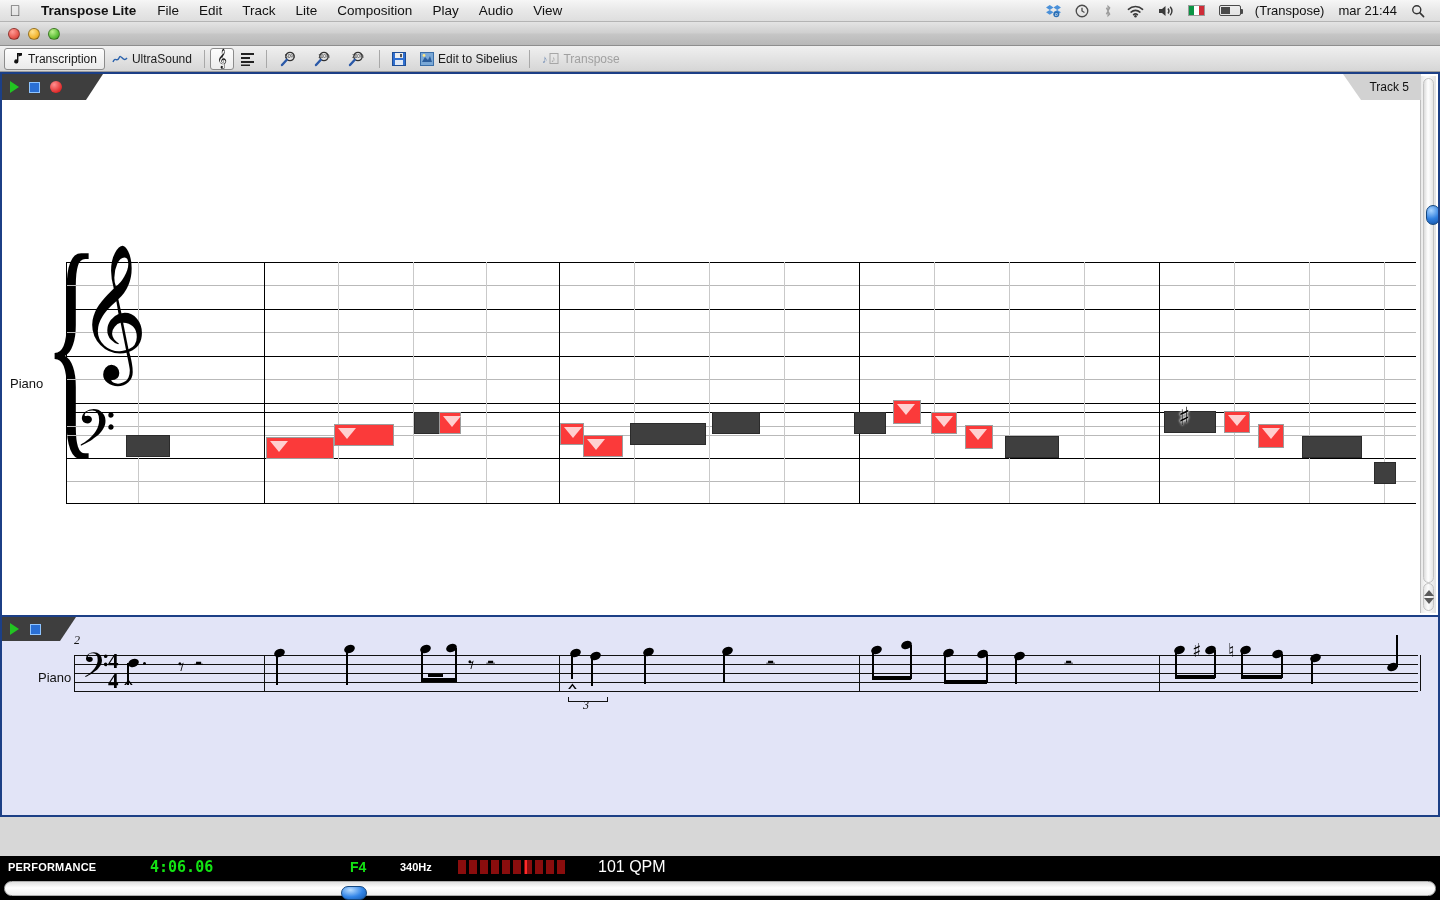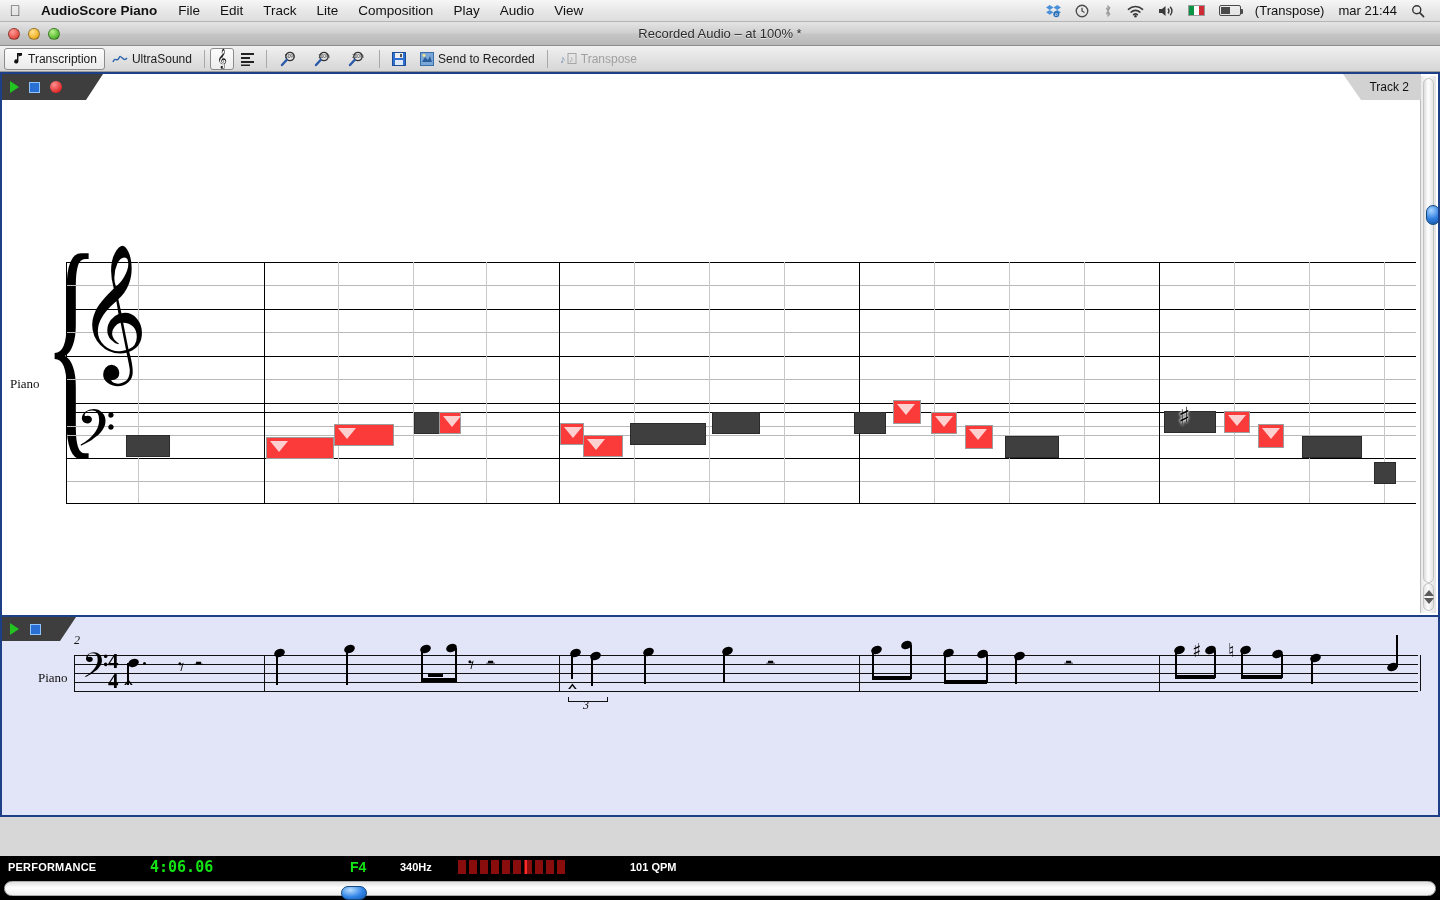"AudioScore Piano" div.menu-item { text: AudioScore Piano -> Transpose Lite }
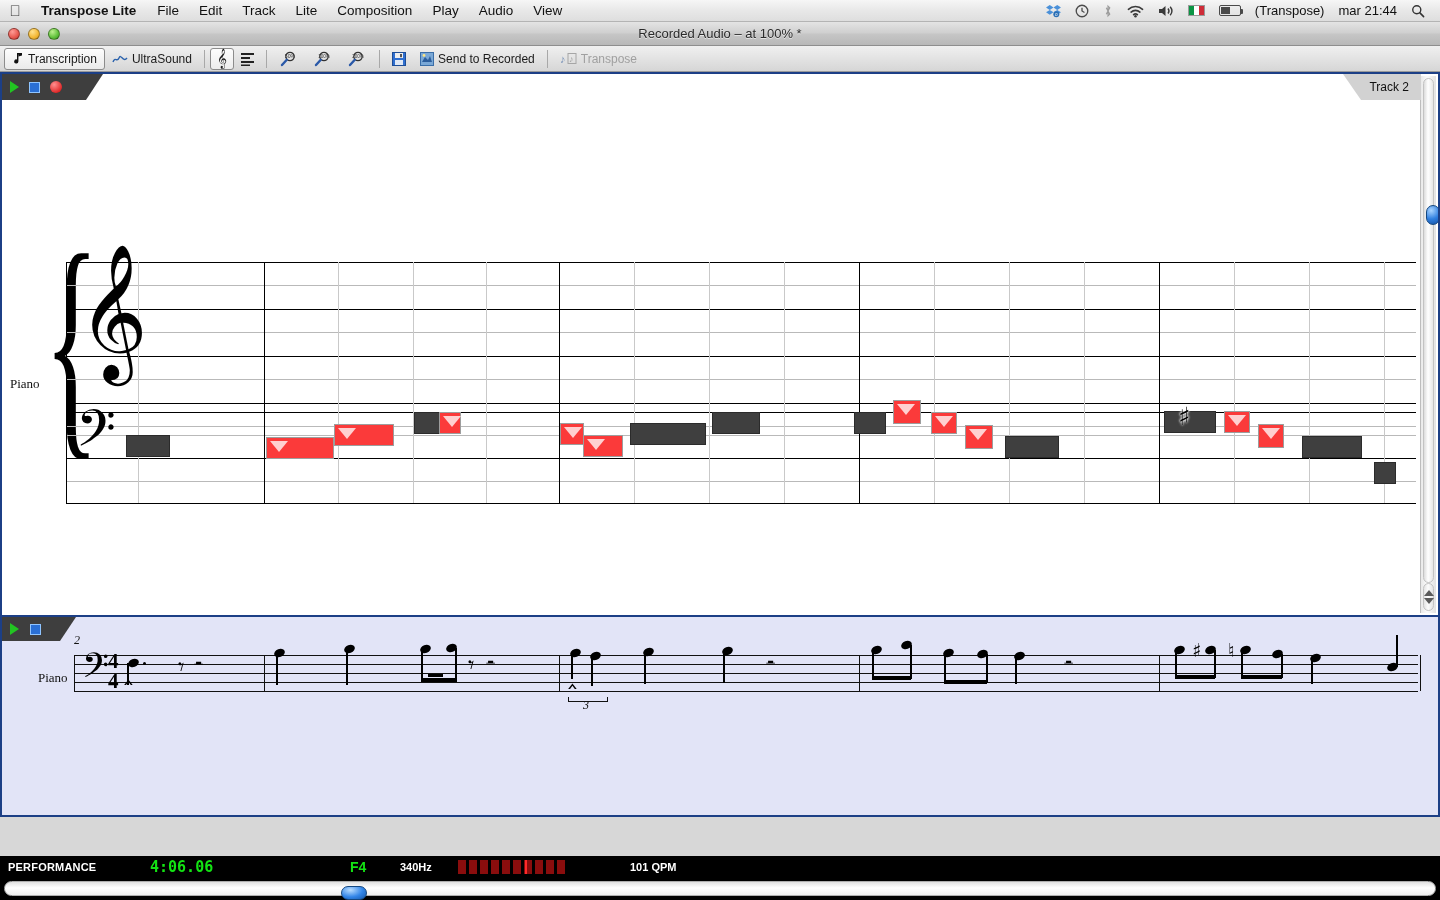"Recorded Audio – at 100%" div.win-title { html: <div>Recorded Audio – at 100% *</div> -> none }
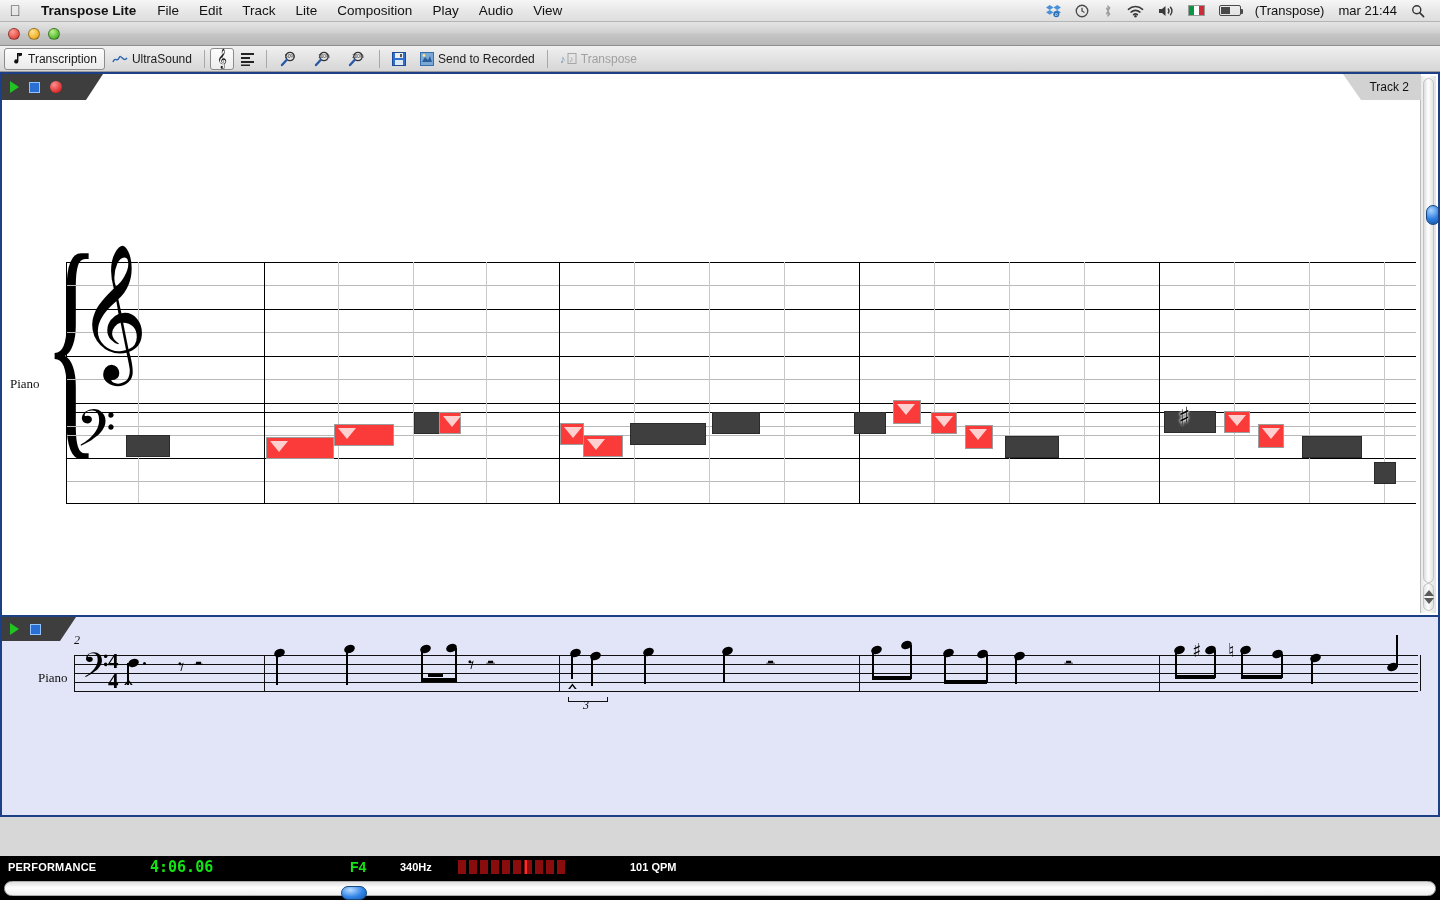"Send to Recorded" span { text: Send to Recorded -> Edit to Sibelius }
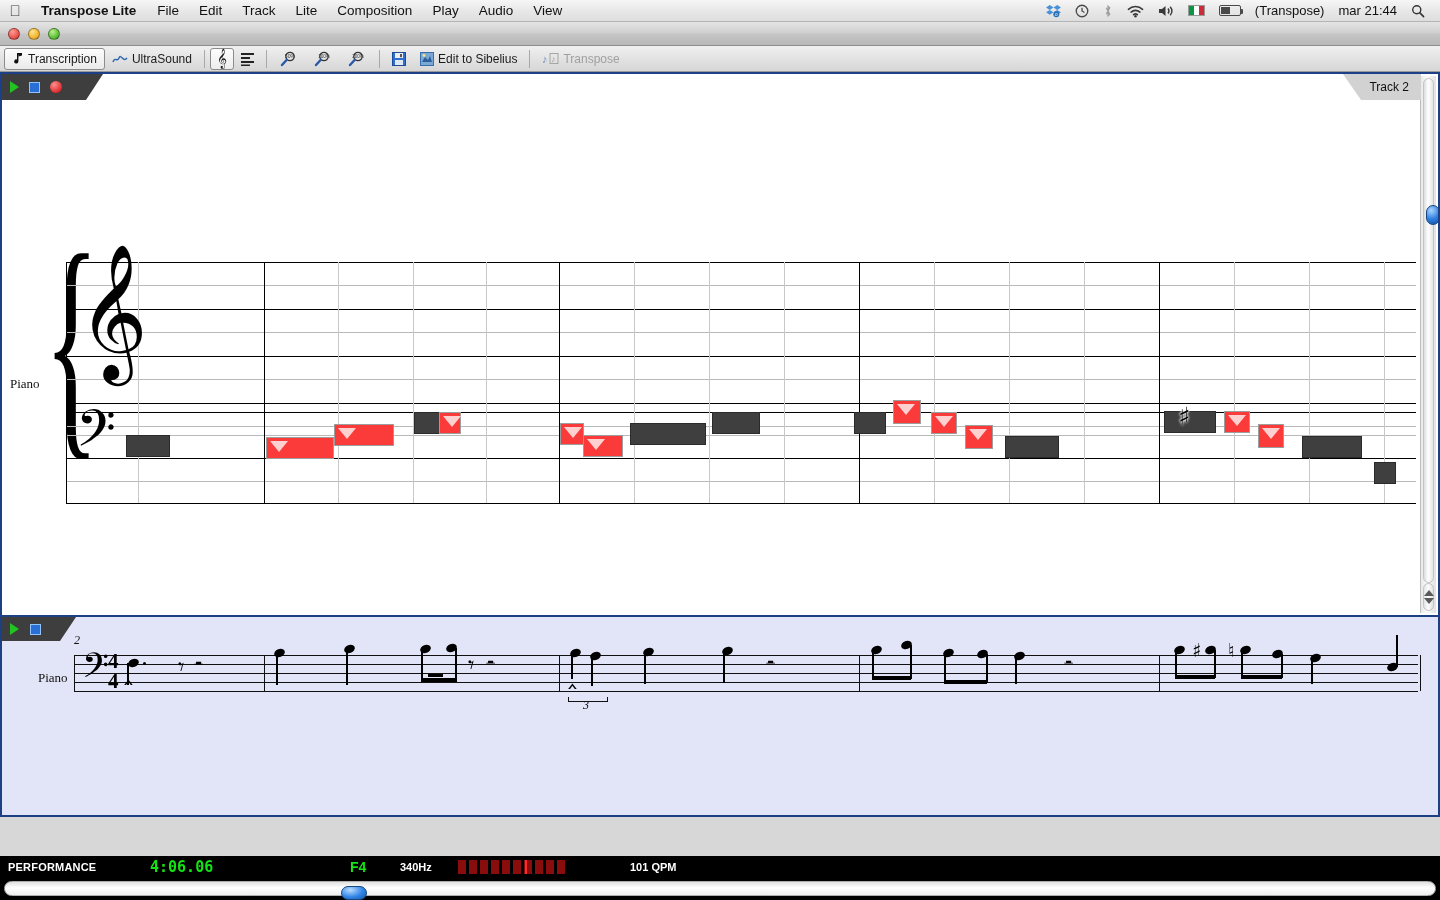"Track 2" span { text: 2 -> 5 }
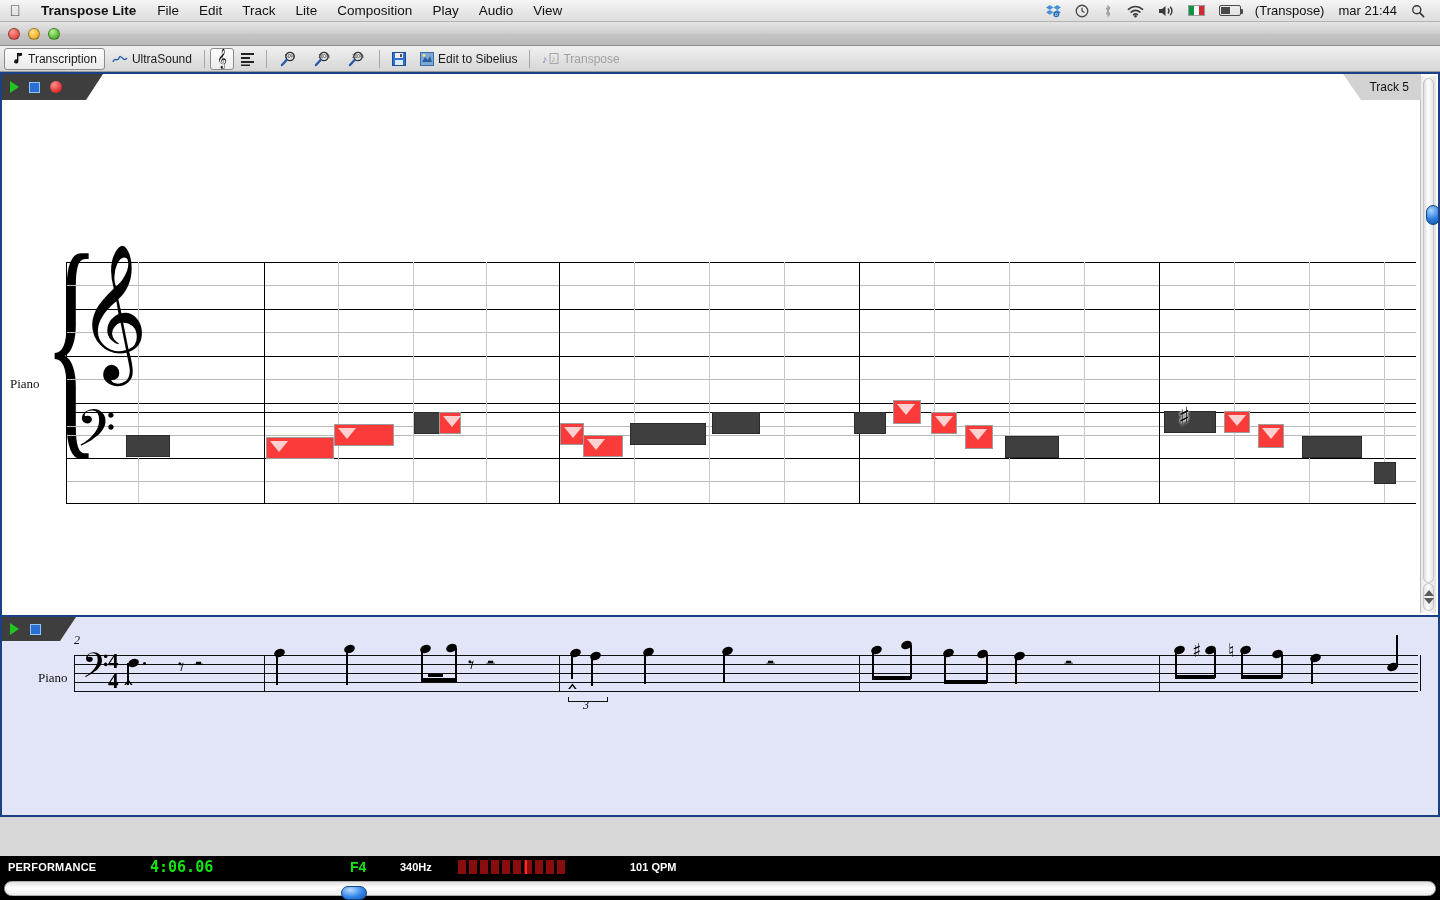"Piano" .inst-label { font-family: Liberation Serif, serif -> Liberation Sans, sans-serif }
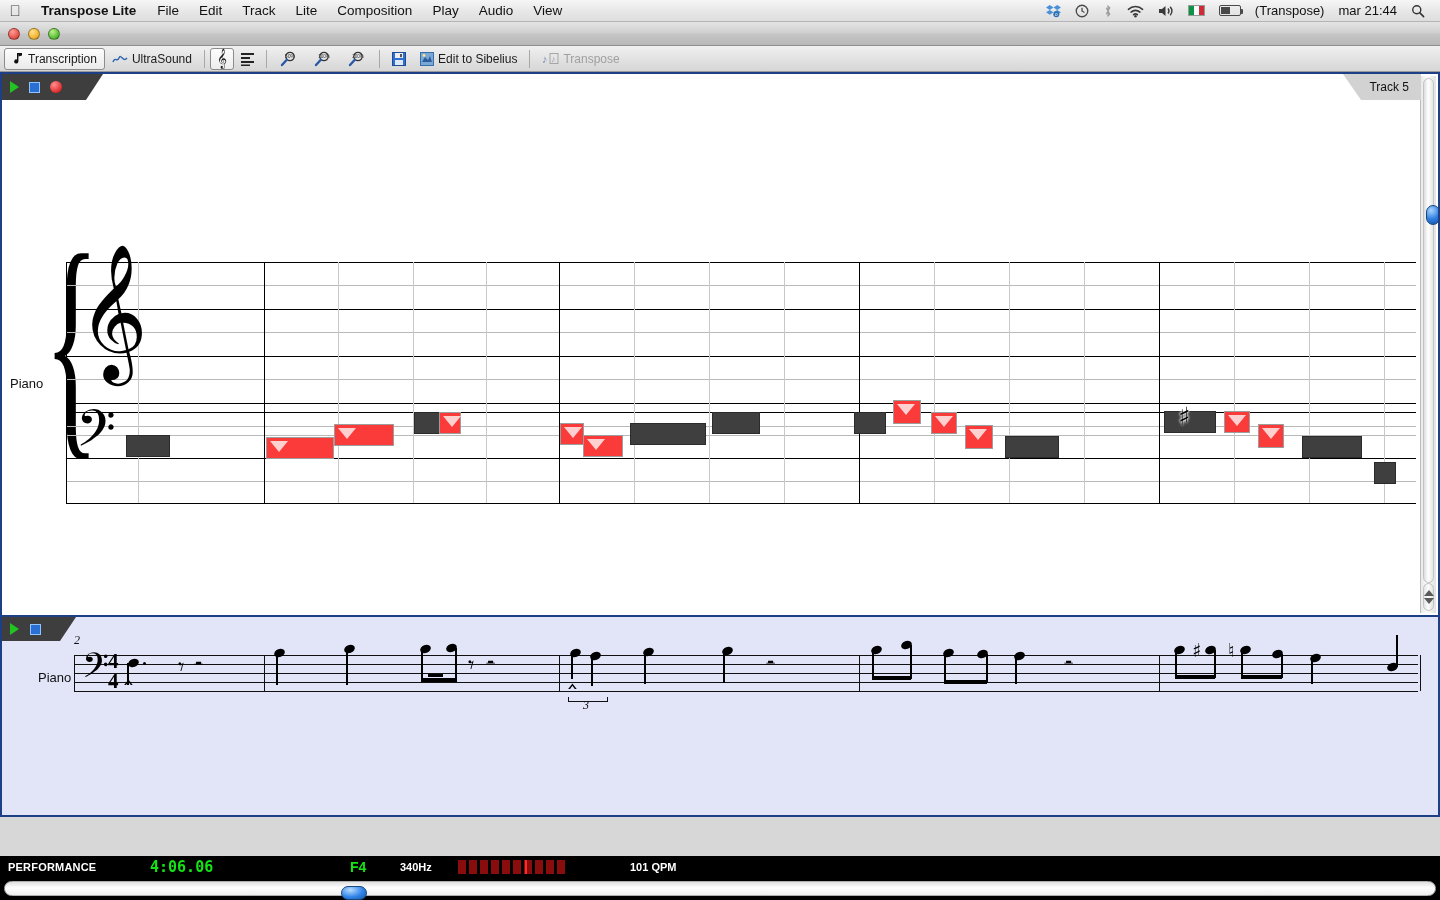"101 QPM" .st-qpm { font-size: 11px -> 16px; font-weight: bold -> normal; margin-left: 32px -> none }
